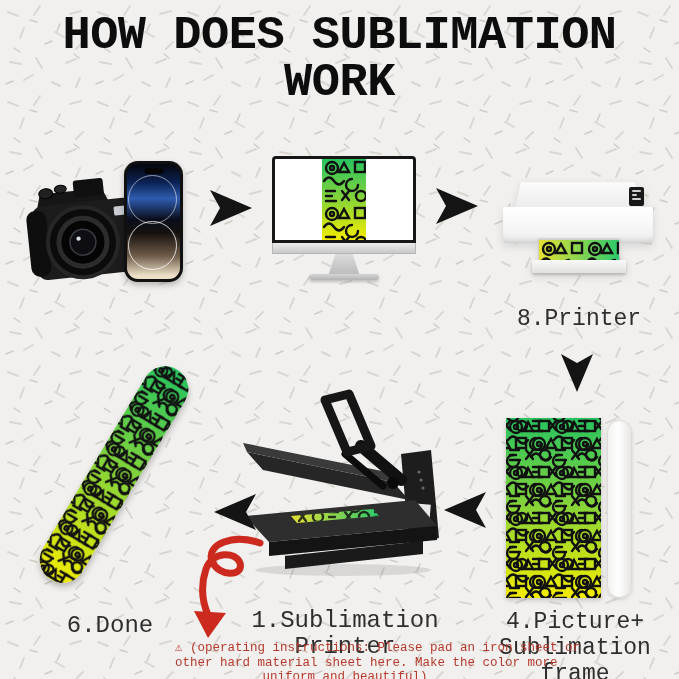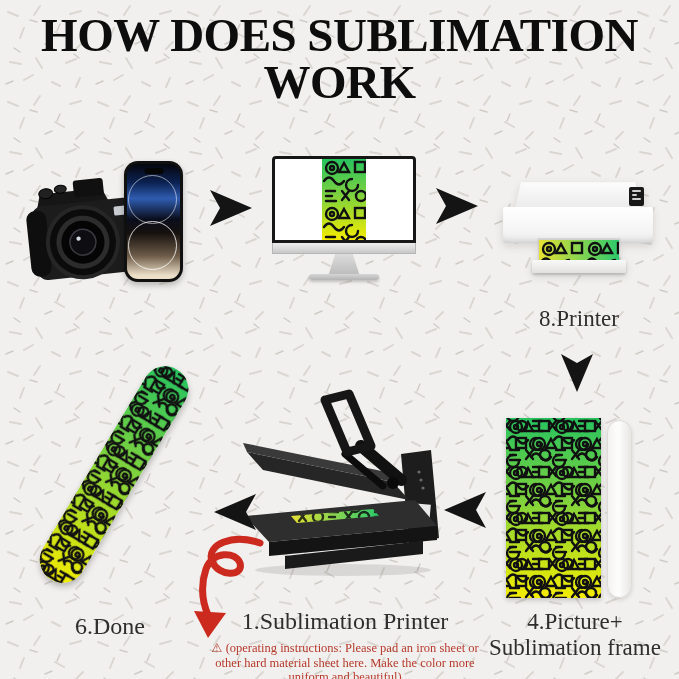"HOW DOES SUBLIMATION" .canvas { font-family: Liberation Serif, serif -> Liberation Mono, monospace }
